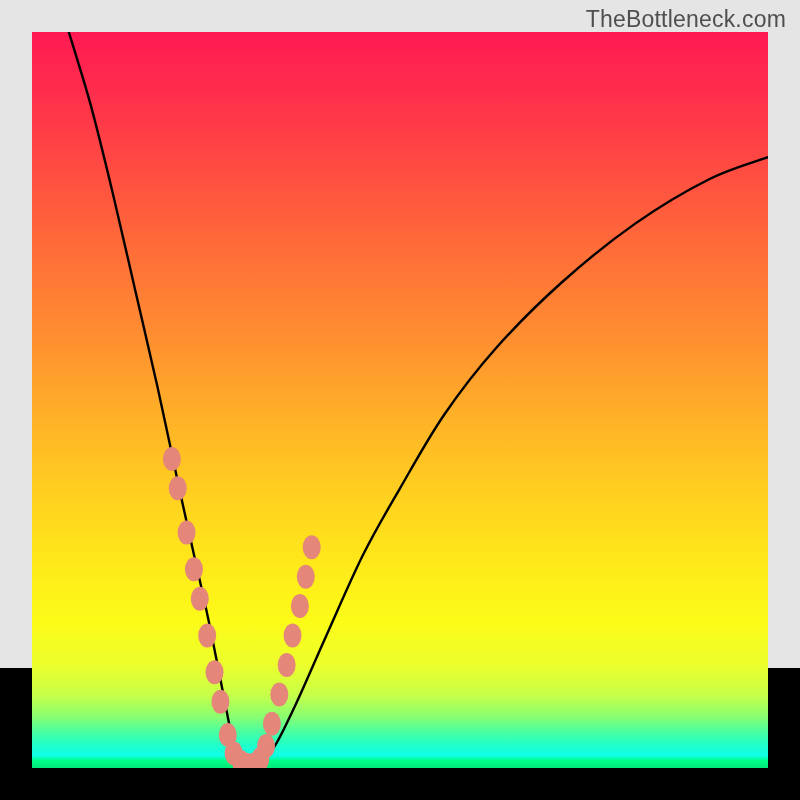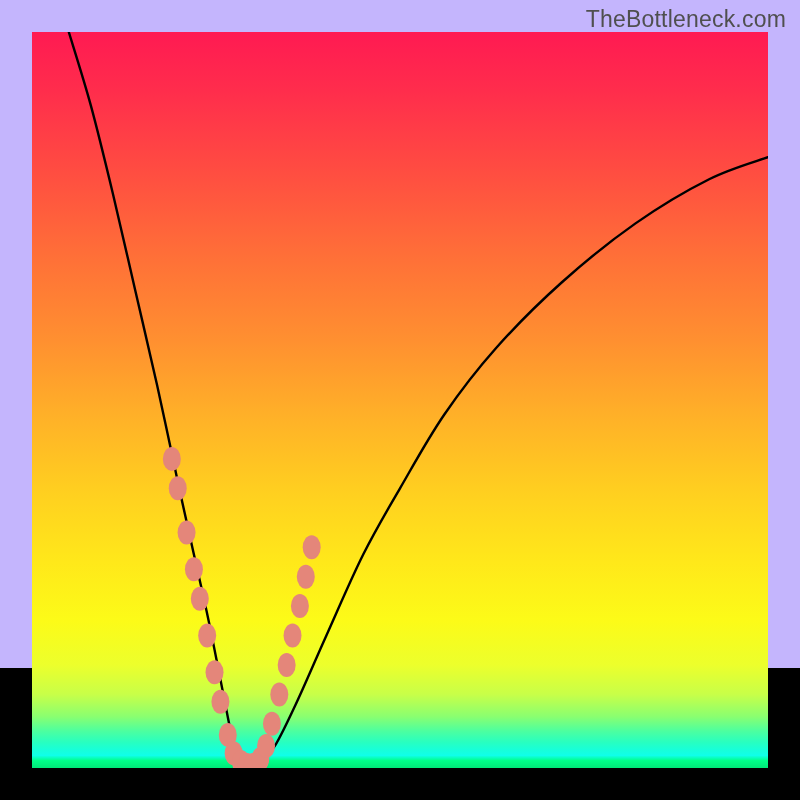"TheBottleneck.com" .frame { background: #c4b5fd -> #e5e5e5 }
